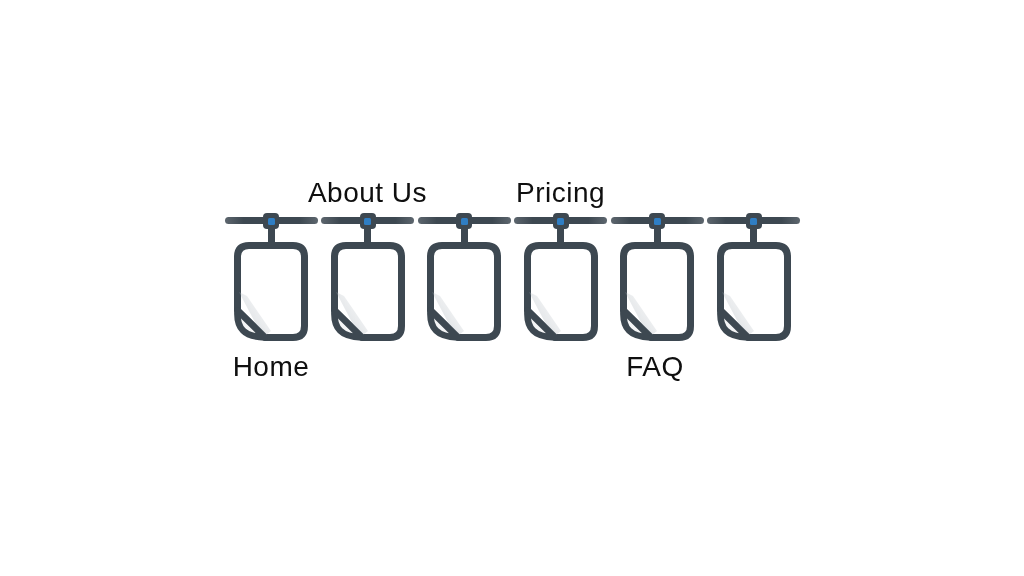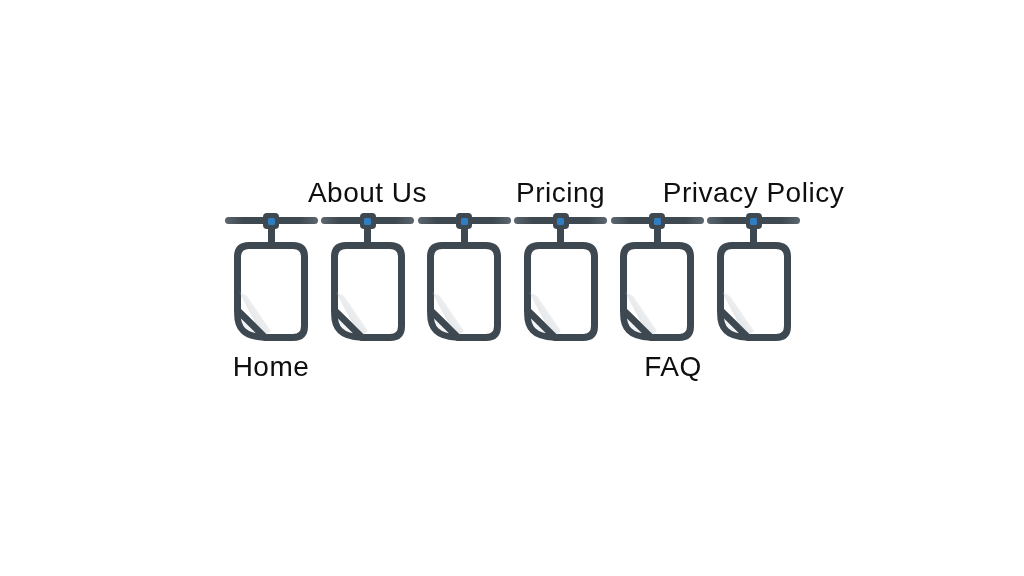"Privacy Policy" div.lbl { html: <div>Privacy Policy</div> -> none }
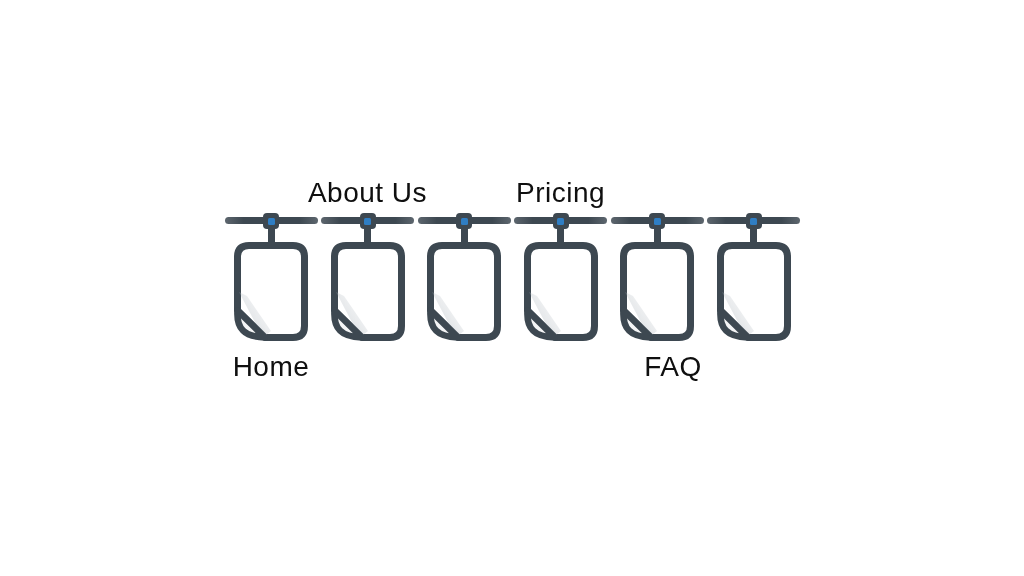"FAQ" div.lbl { left: 673px -> 655px }
